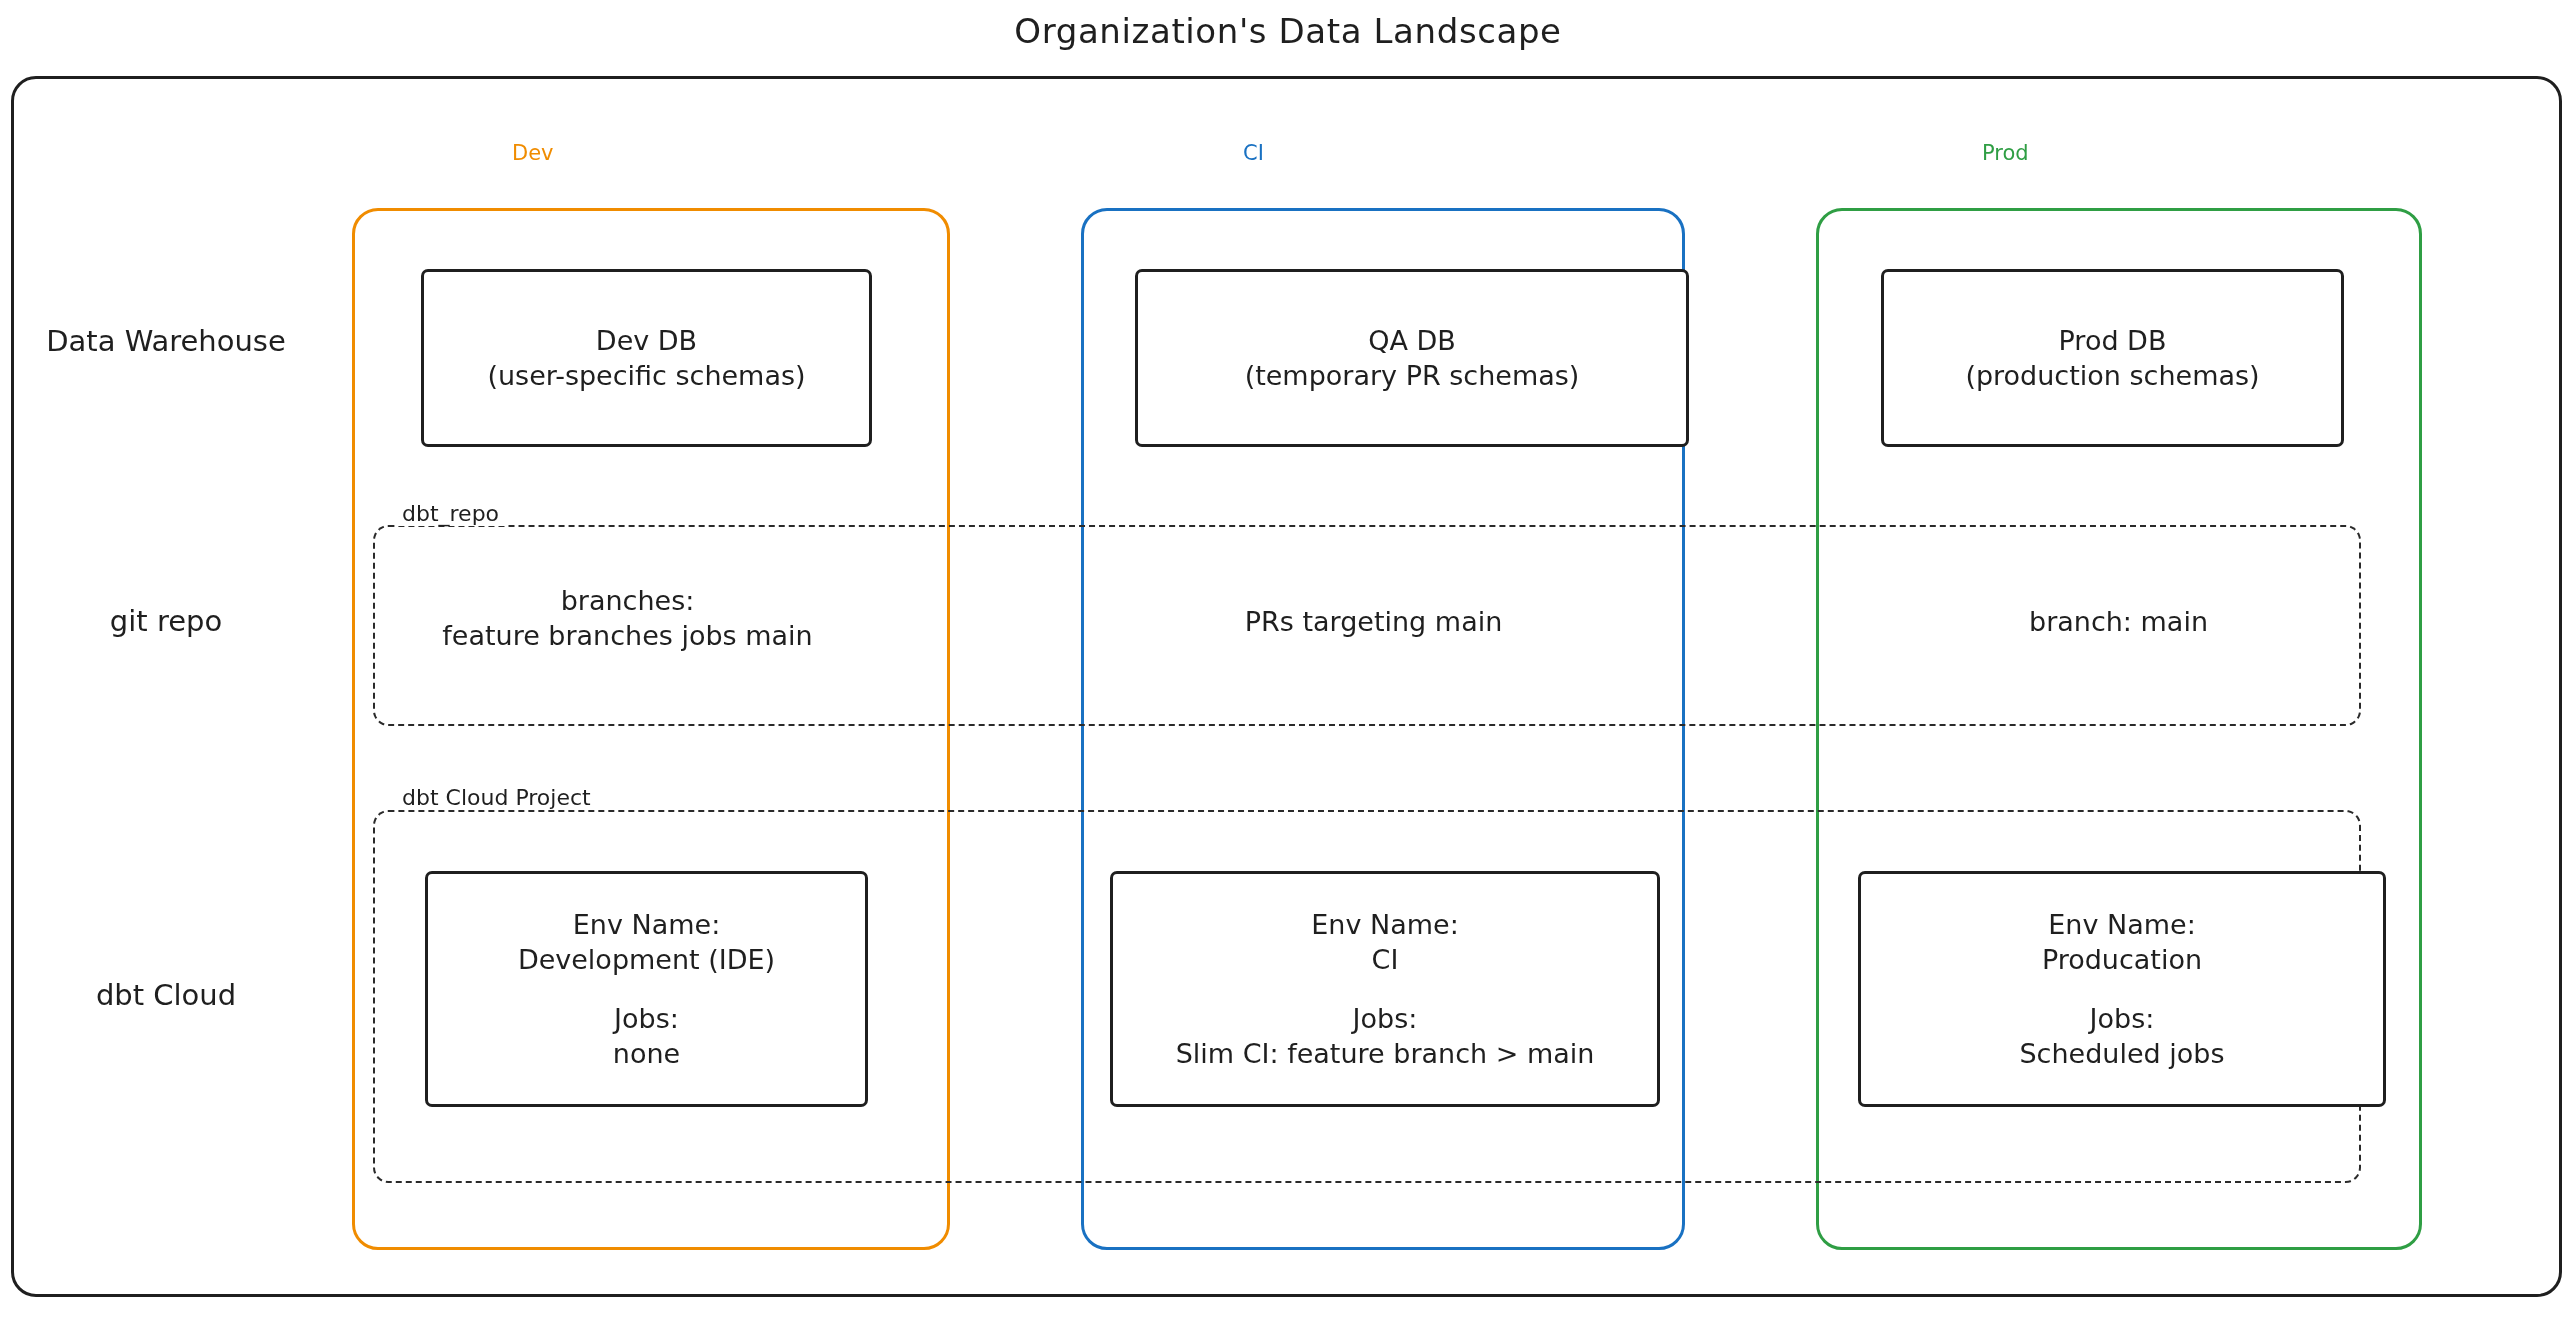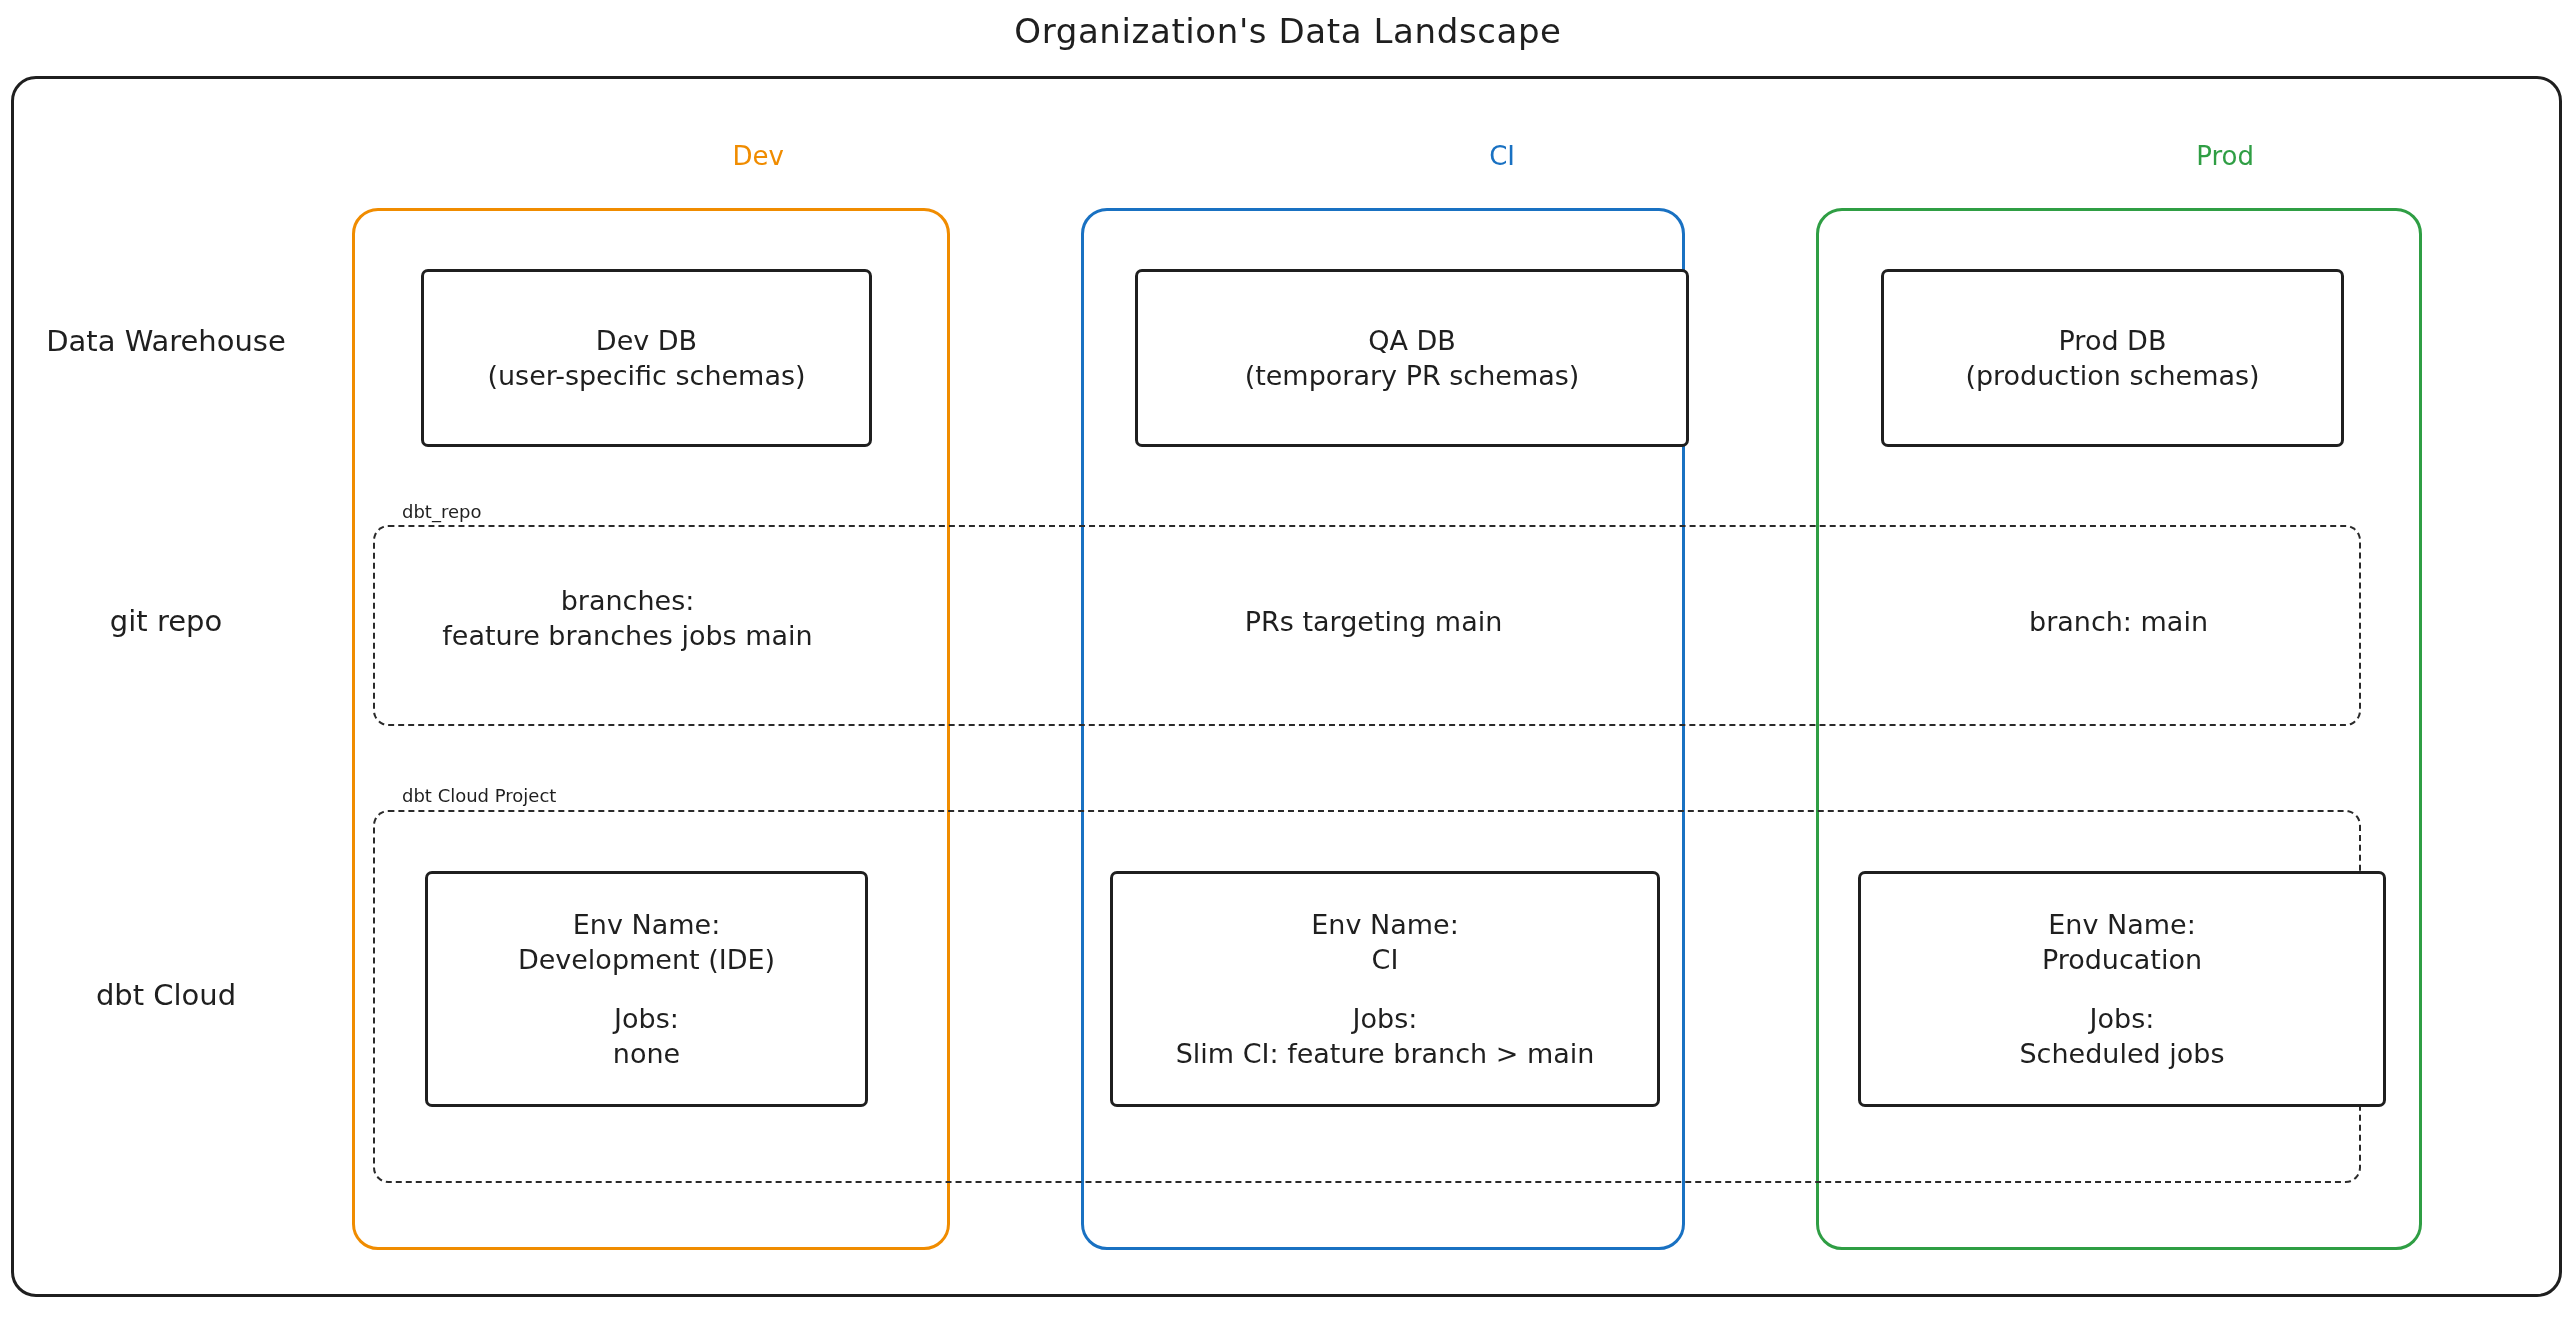"Dev" .col-header { font-size: 26px -> 21px; text-align: right -> left }
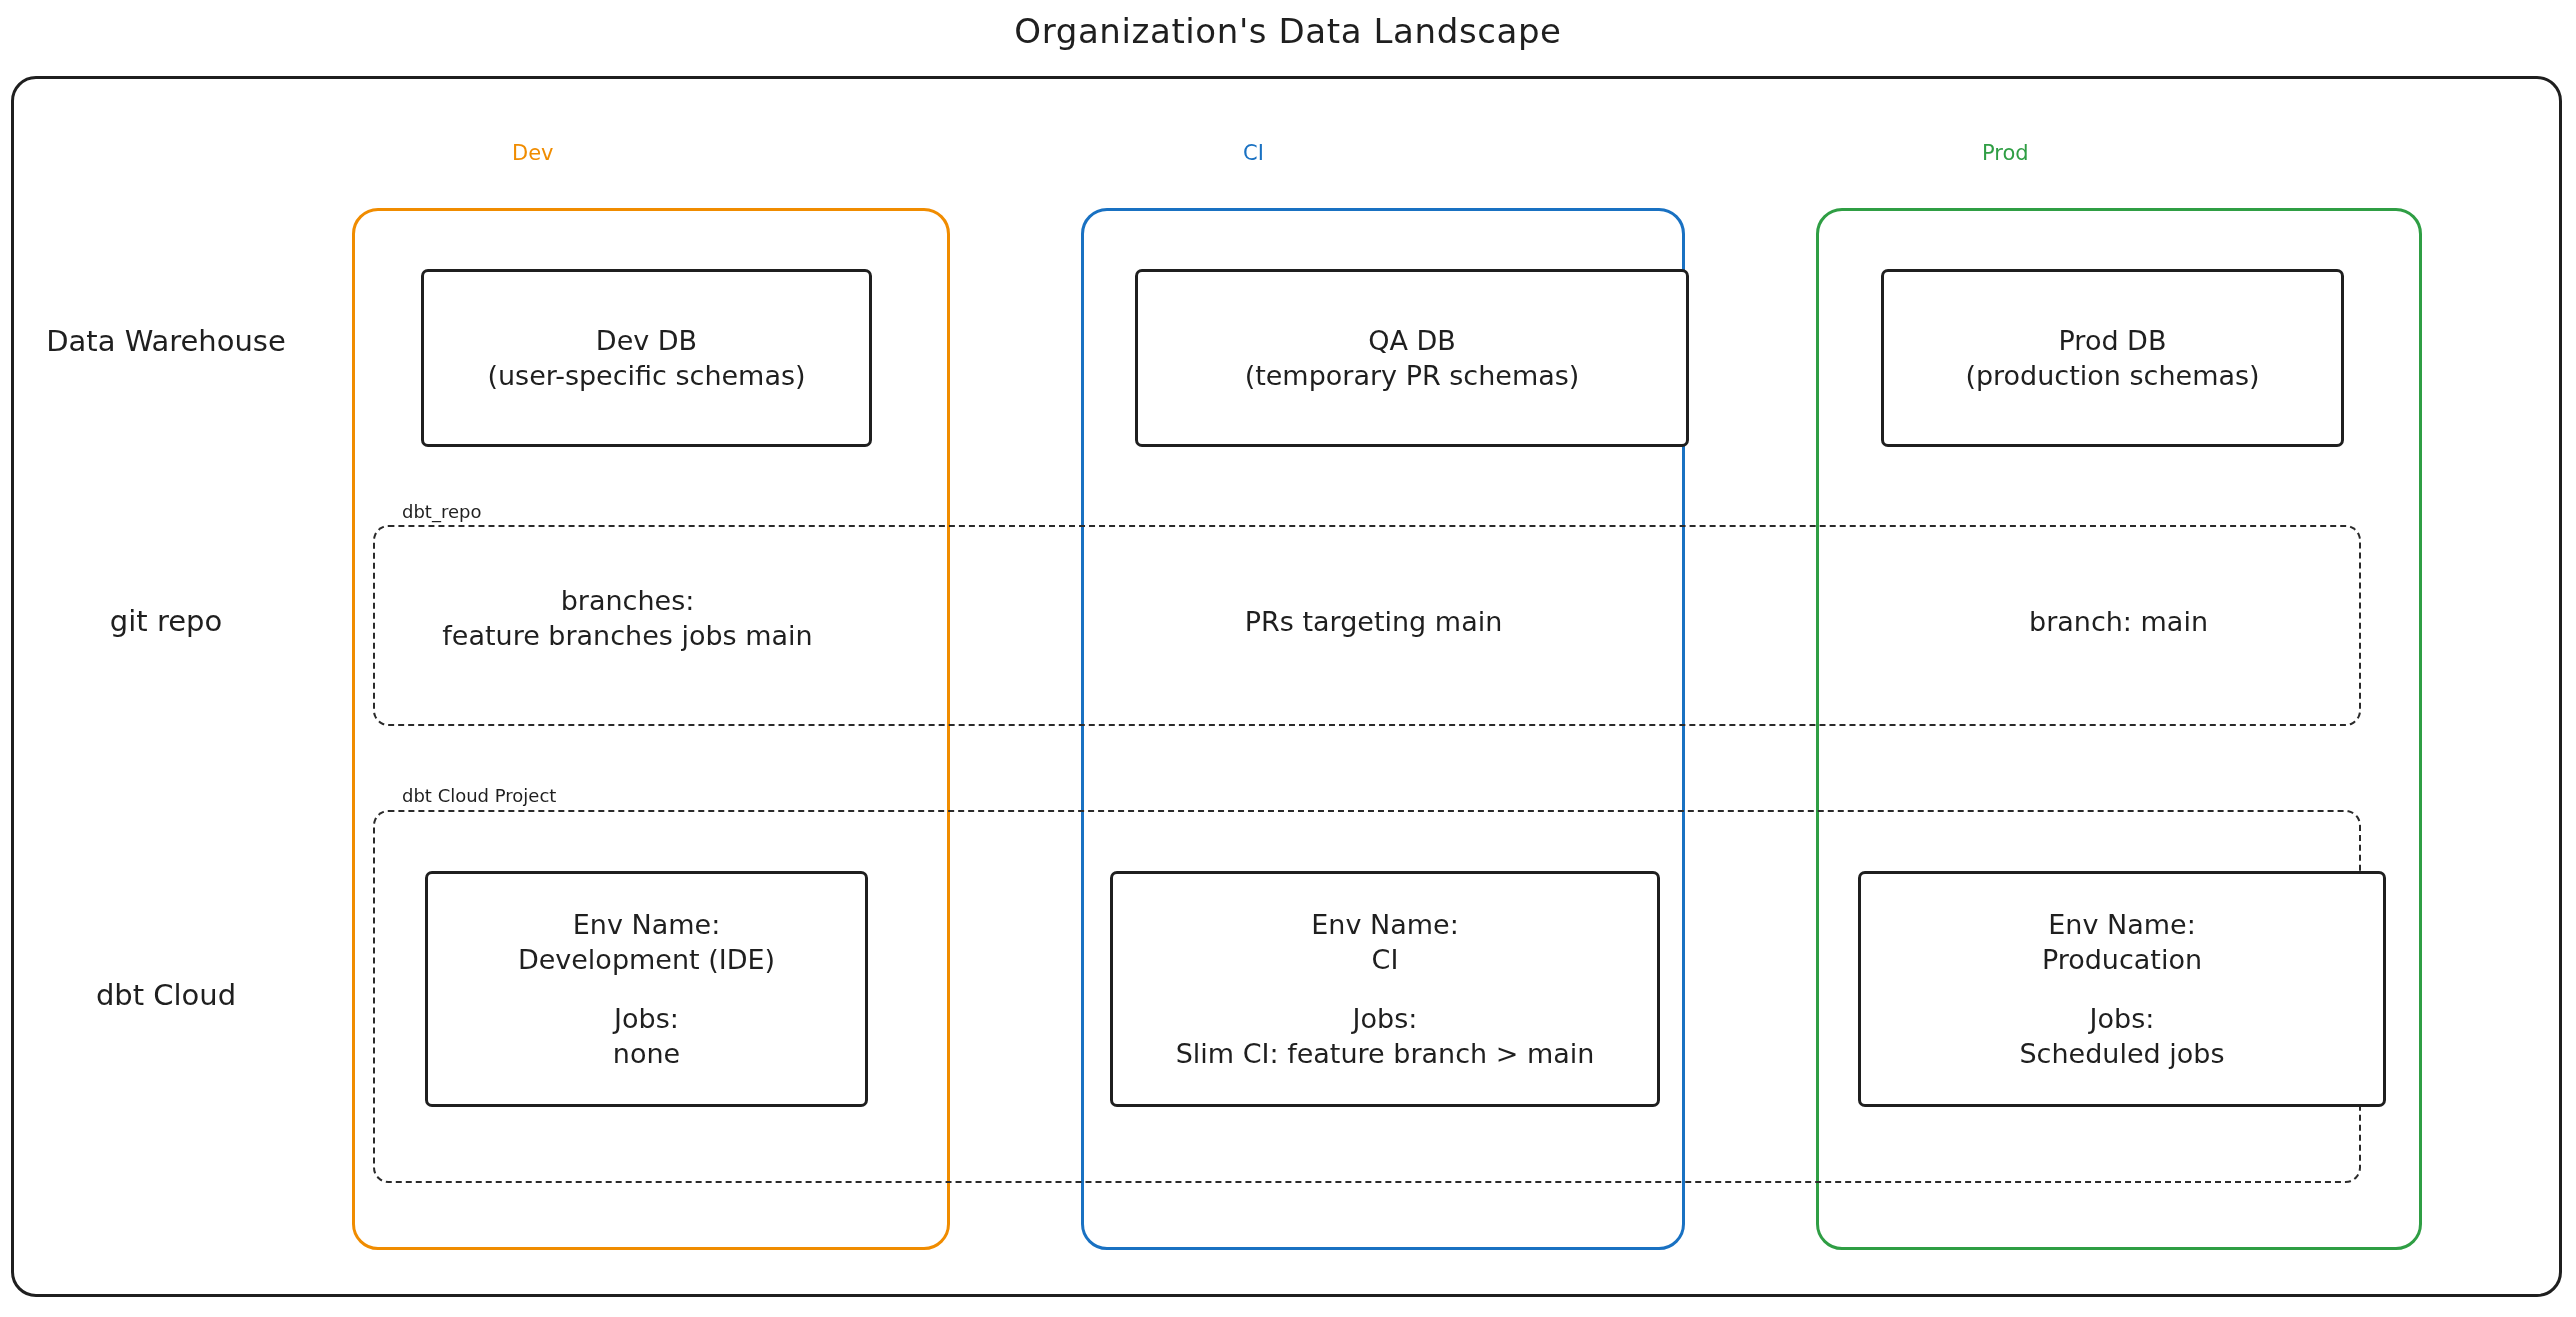"dbt_repo" .band-label { font-size: 18px -> 22px }
